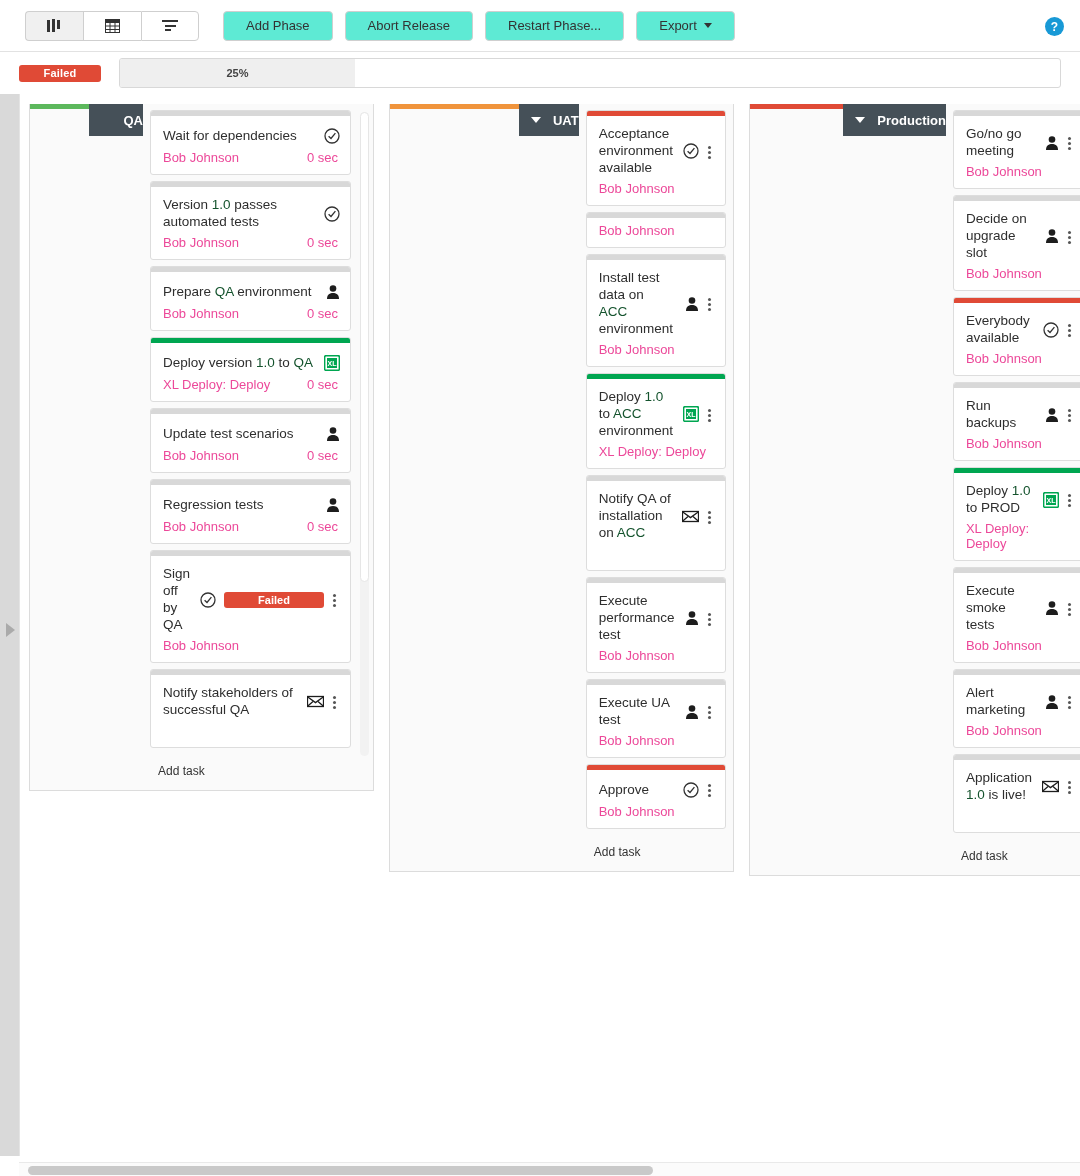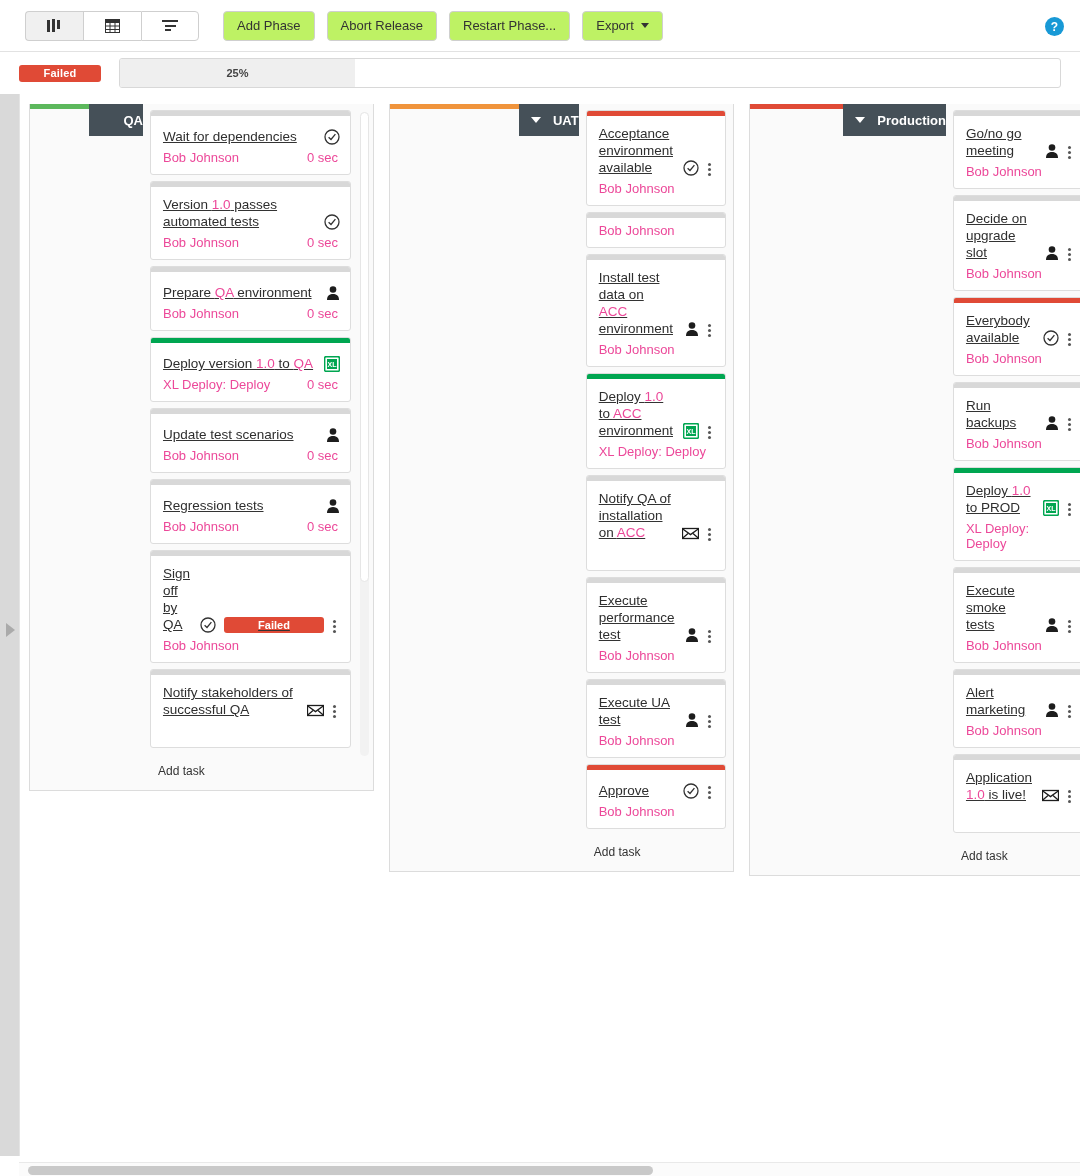"Add Phase" .abtn { background: #bef264 -> #5eead4; padding: 0 13px -> 0 22px }
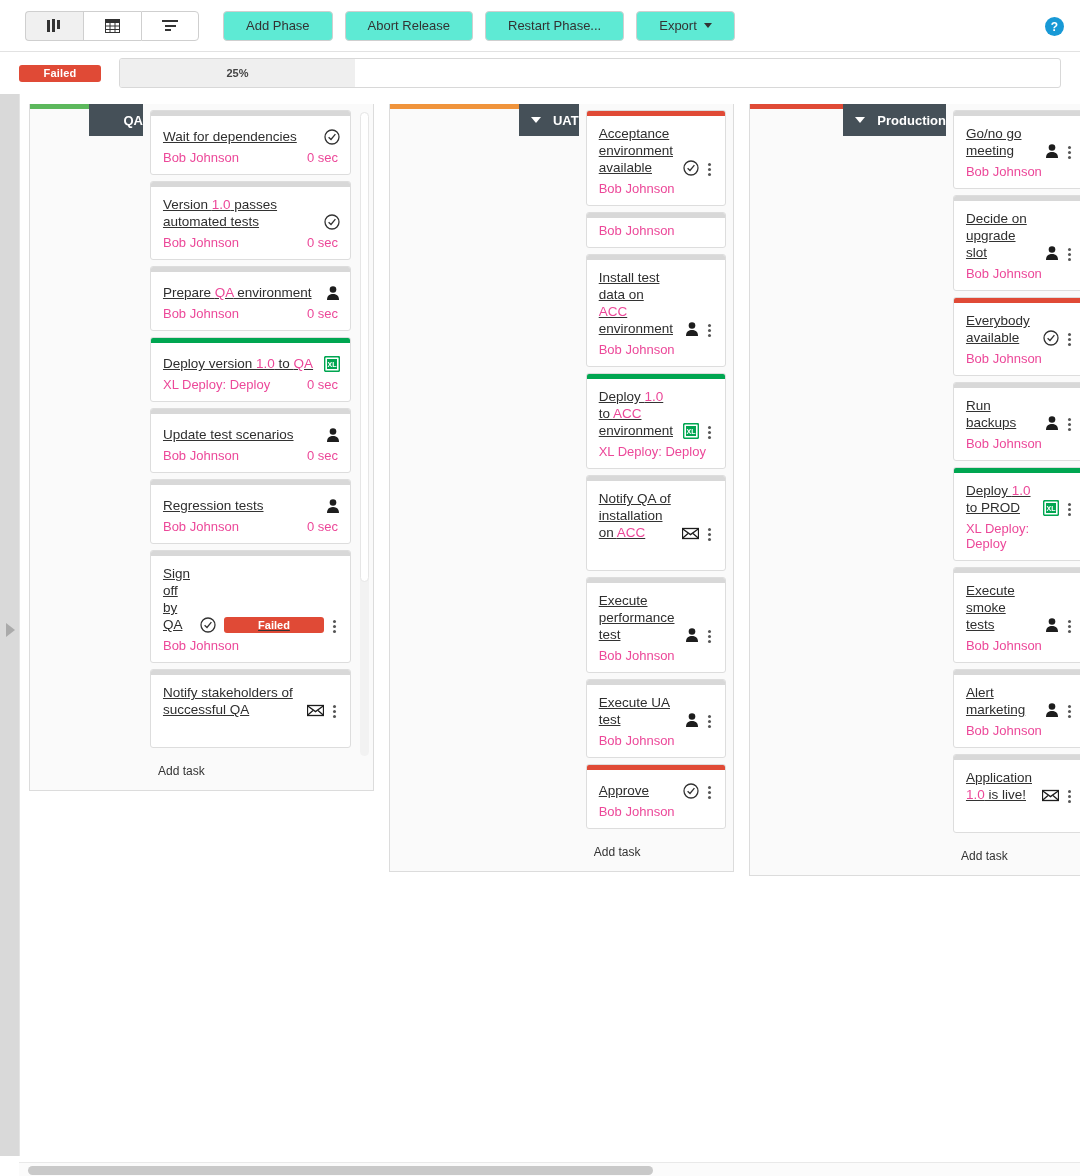"Wait for dependencies" .card-main { align-items: flex-end -> center; text-decoration: underline -> none }
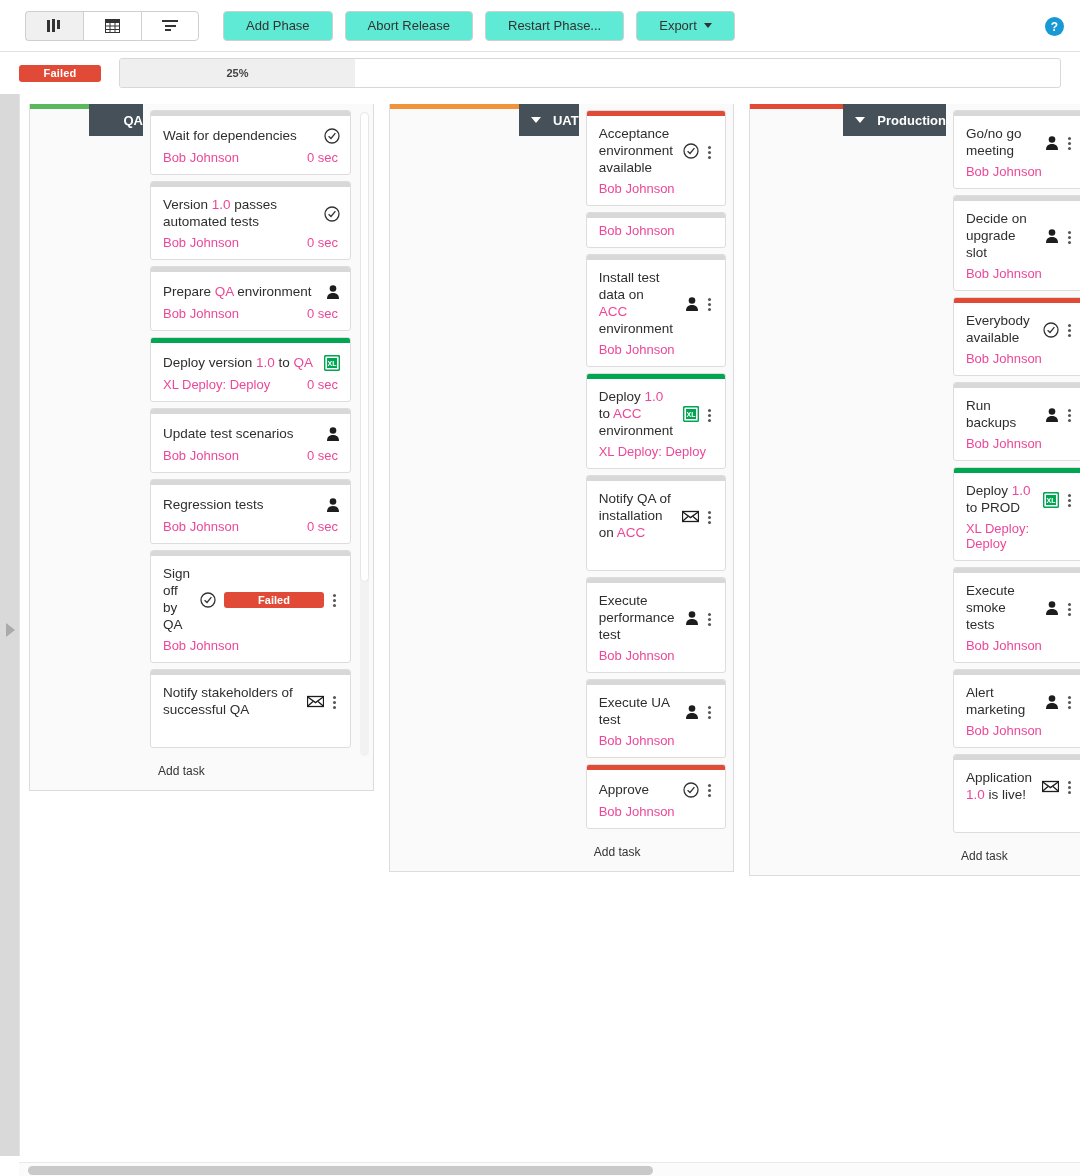"1.0" .card-title .var { color: #ec4899 -> #14532d }
